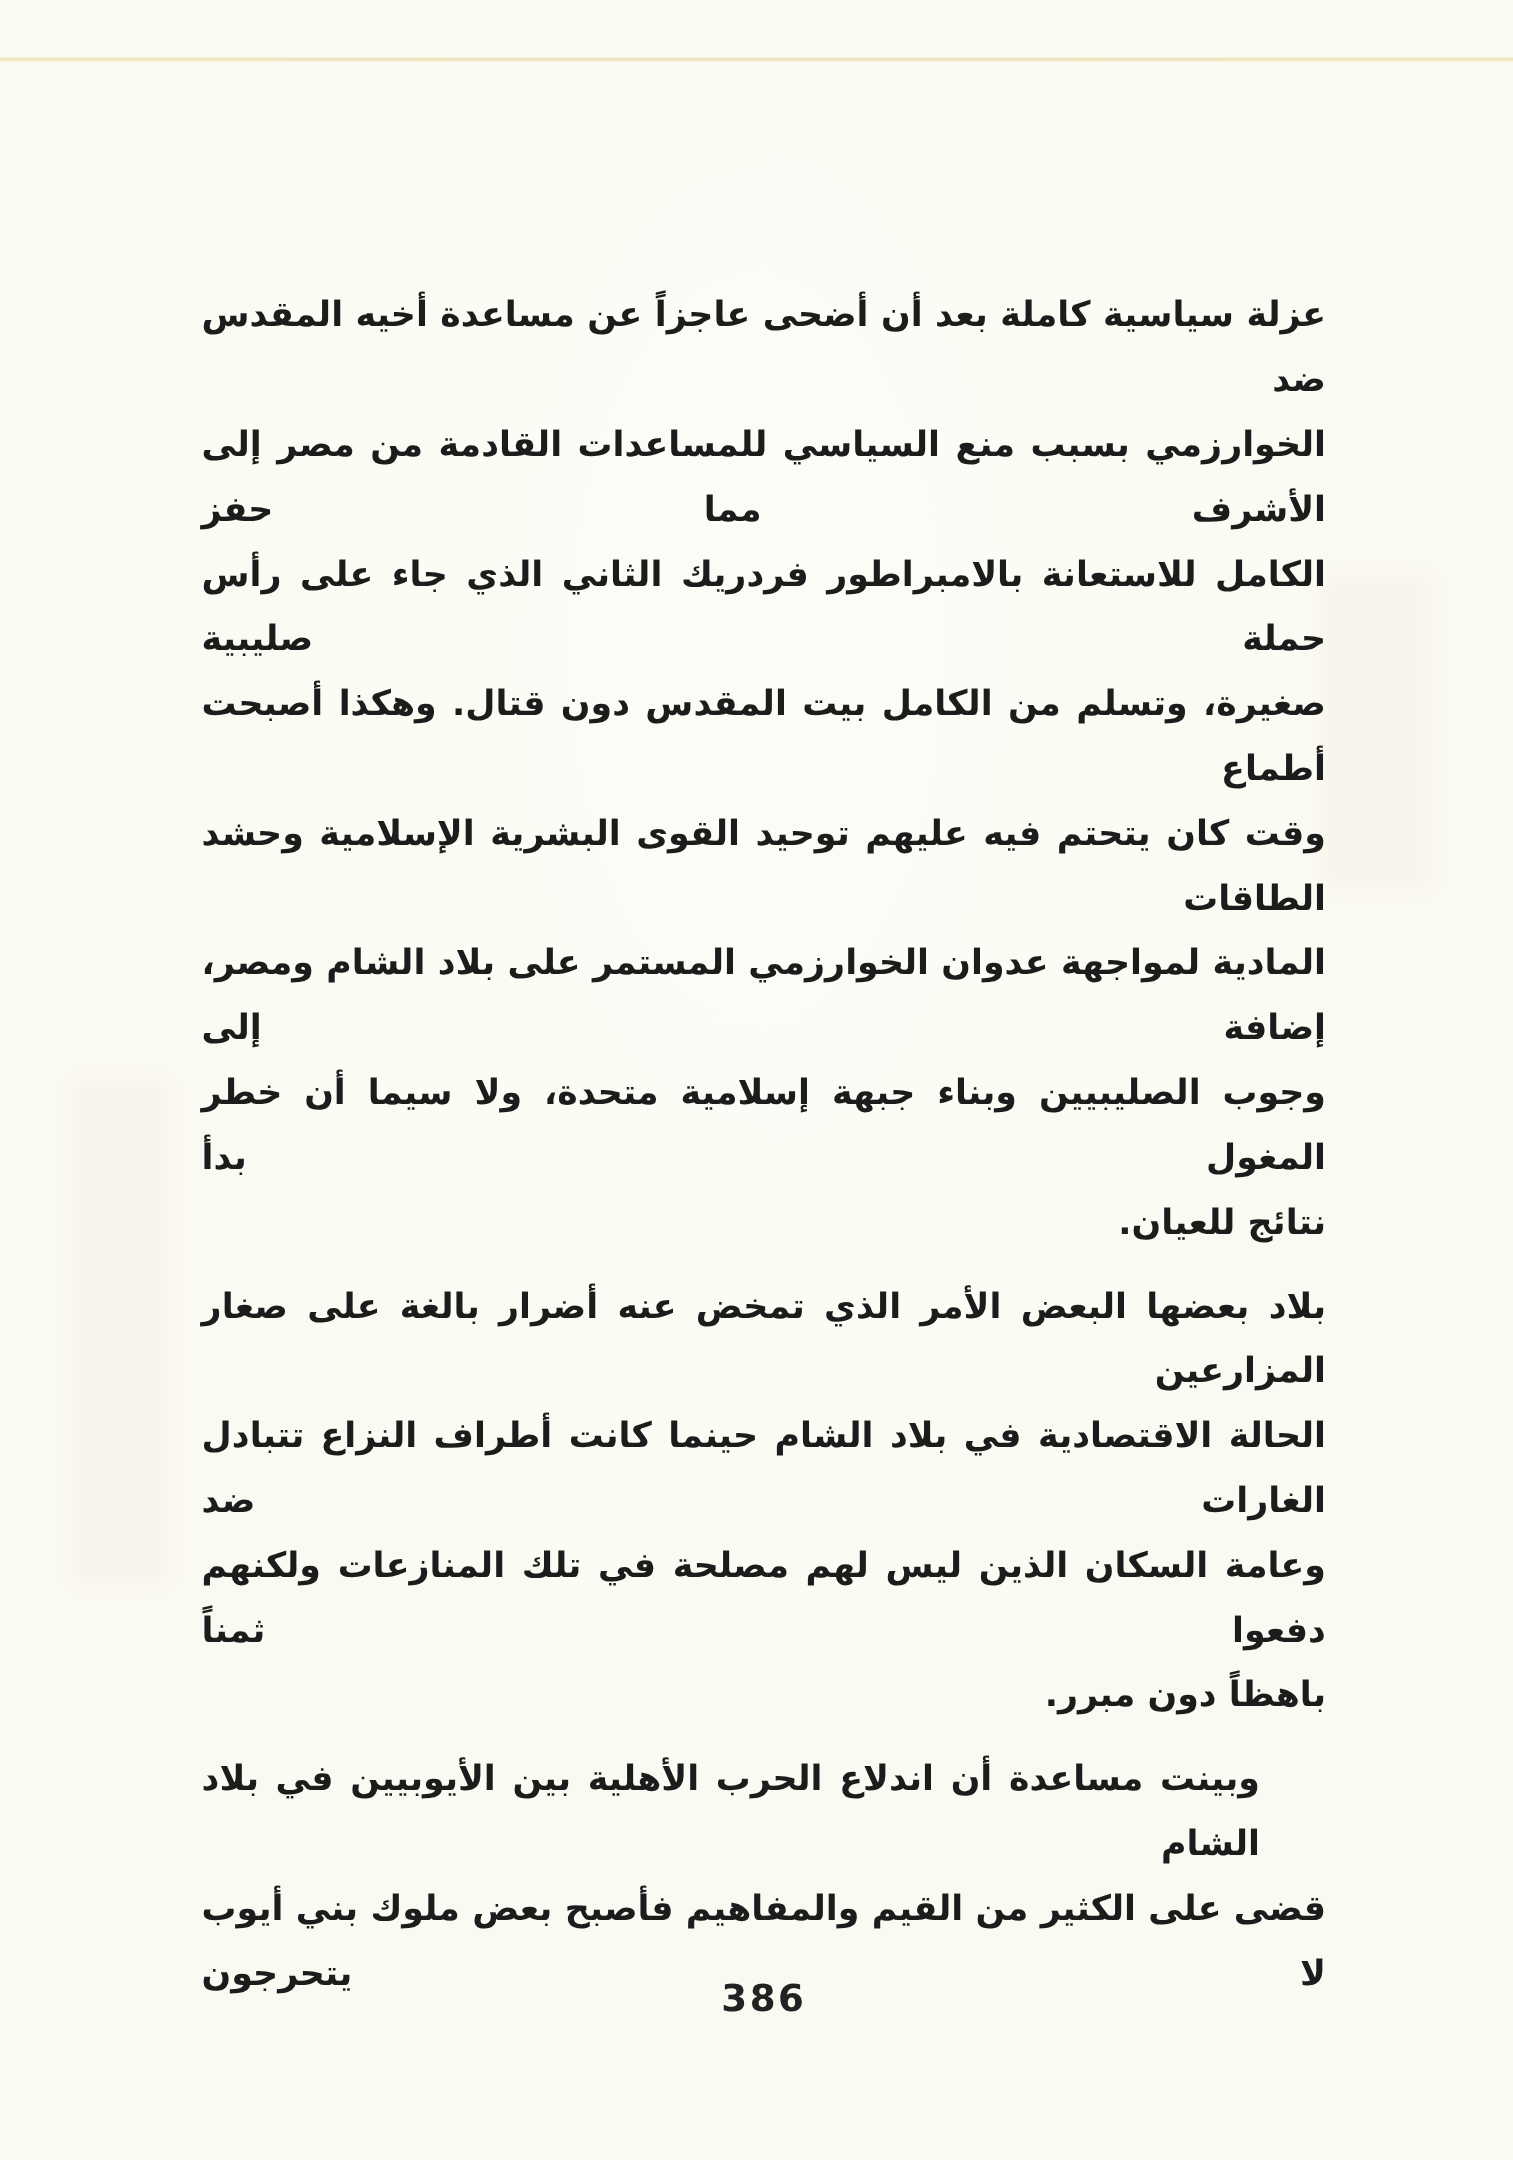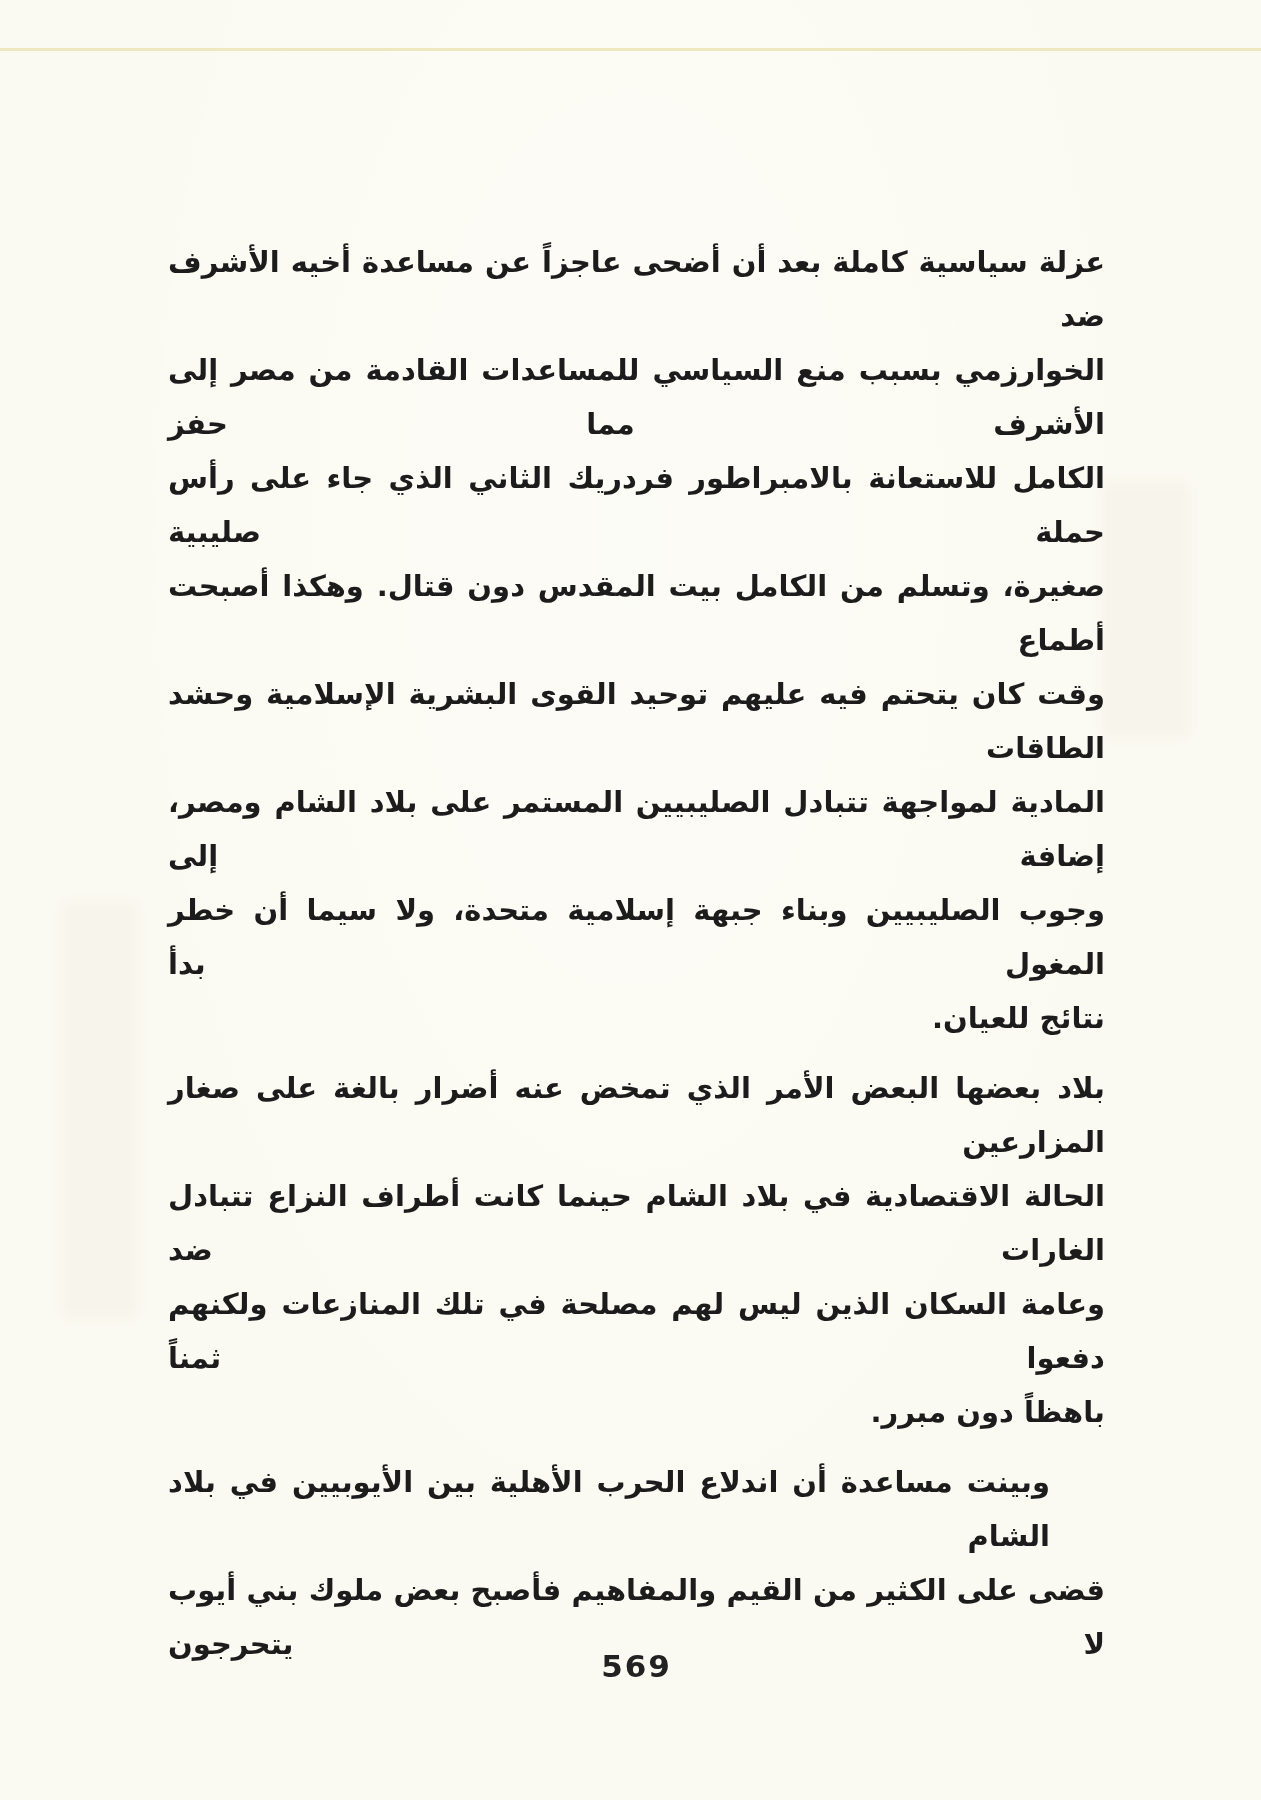"عزلة سياسية كاملة بعد أن" div.line { text: الأشرف -> المقدس }
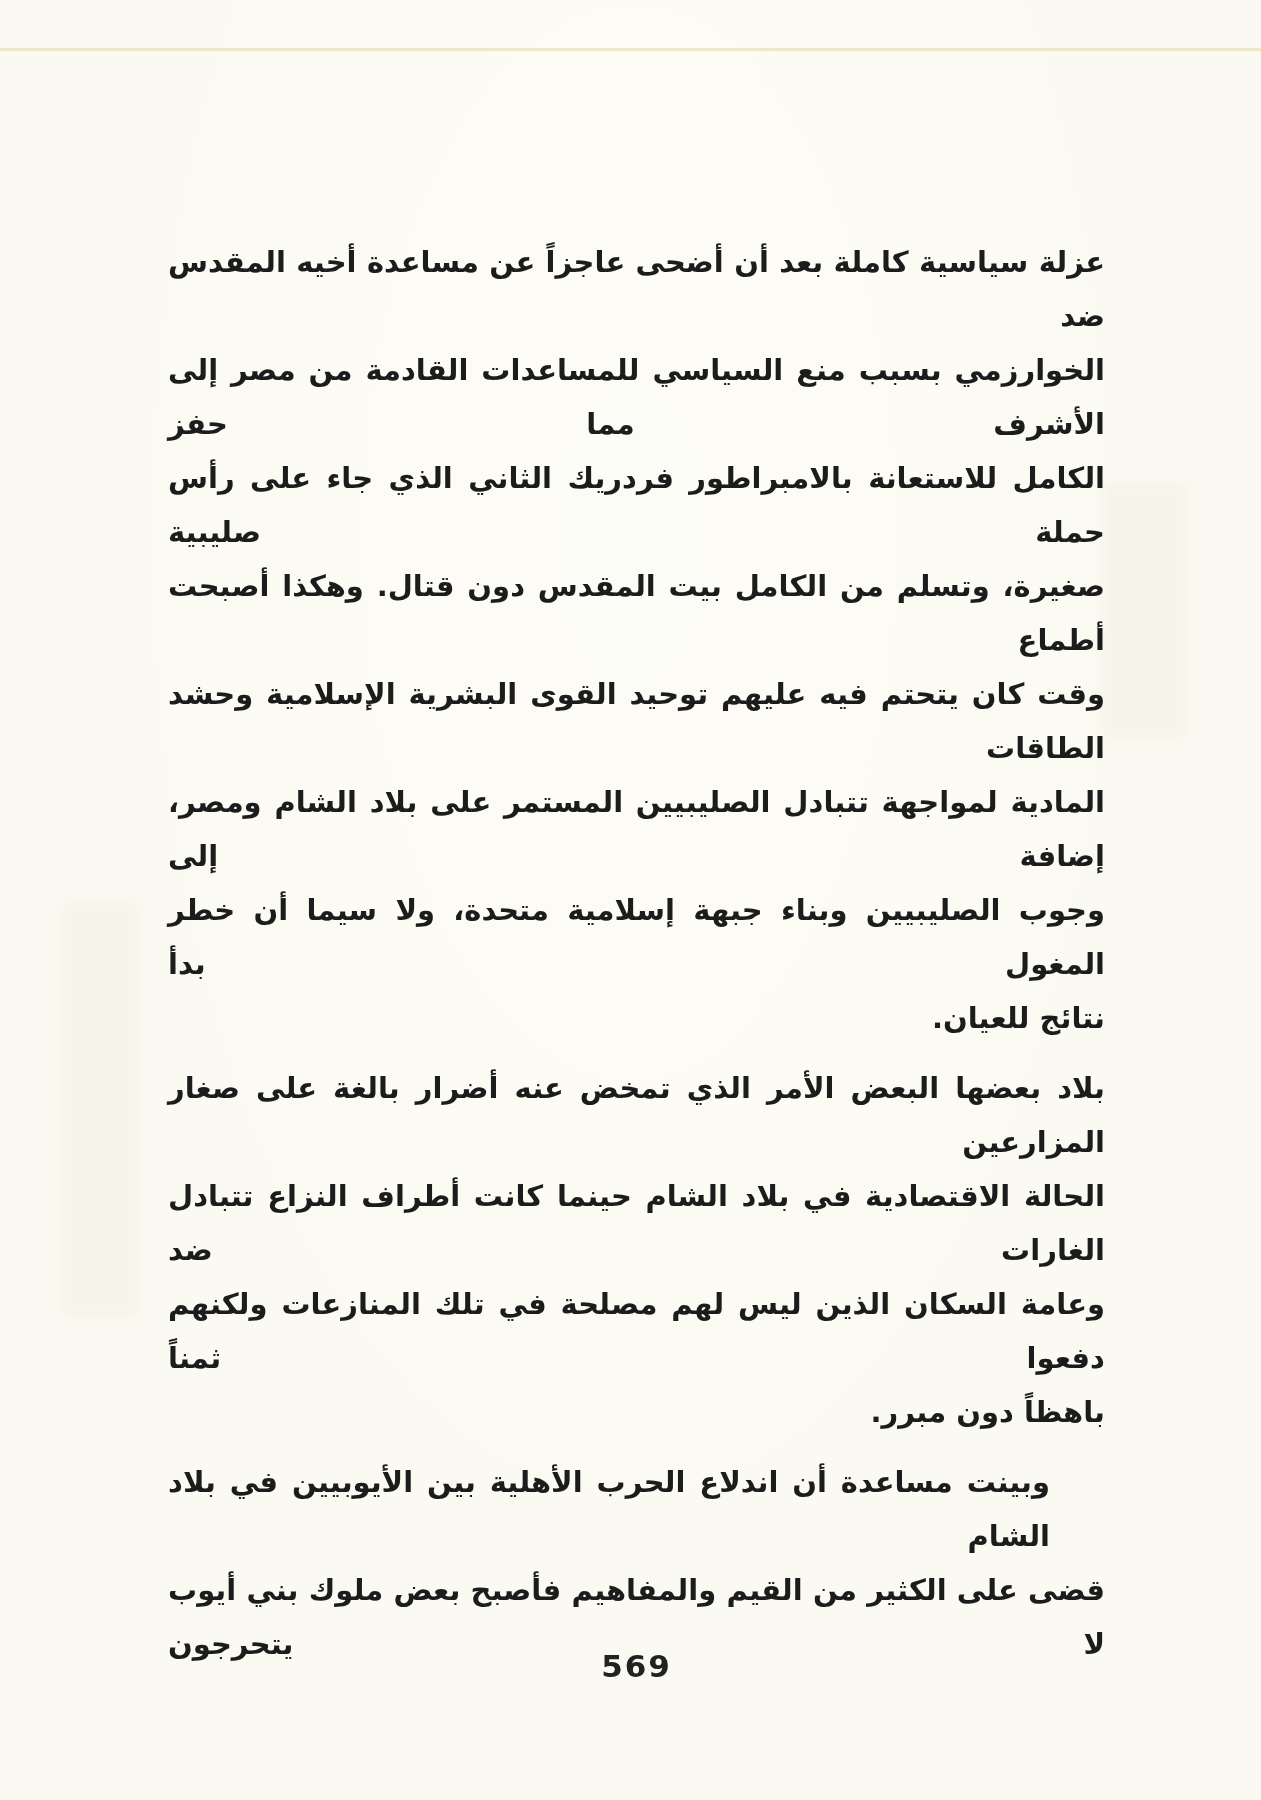"المادية لمواجهة تتبادل الصليبيين المستمر" div.line { text: تتبادل الصليبيين -> عدوان الخوارزمي }
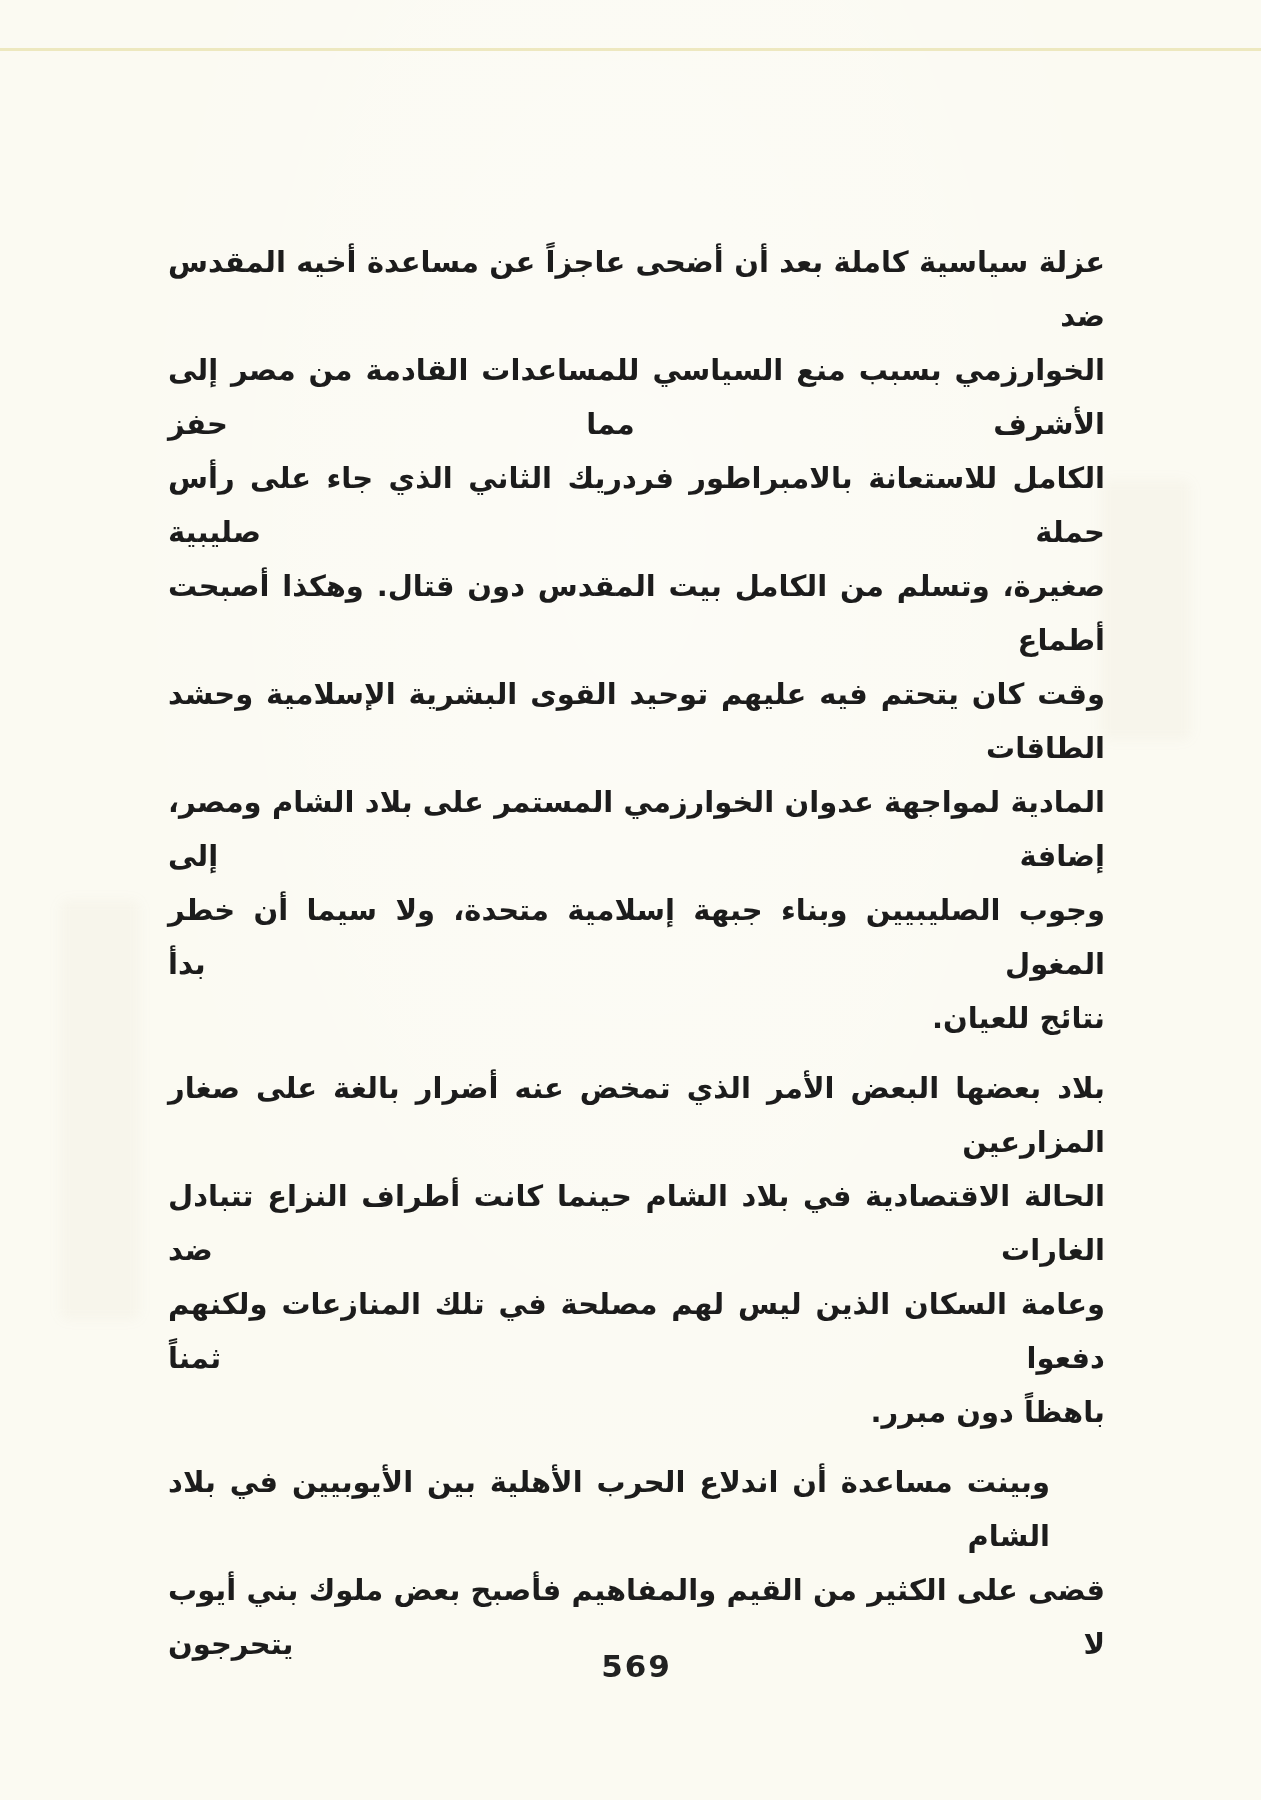"569" div.page-number { text: 569 -> 386 }
